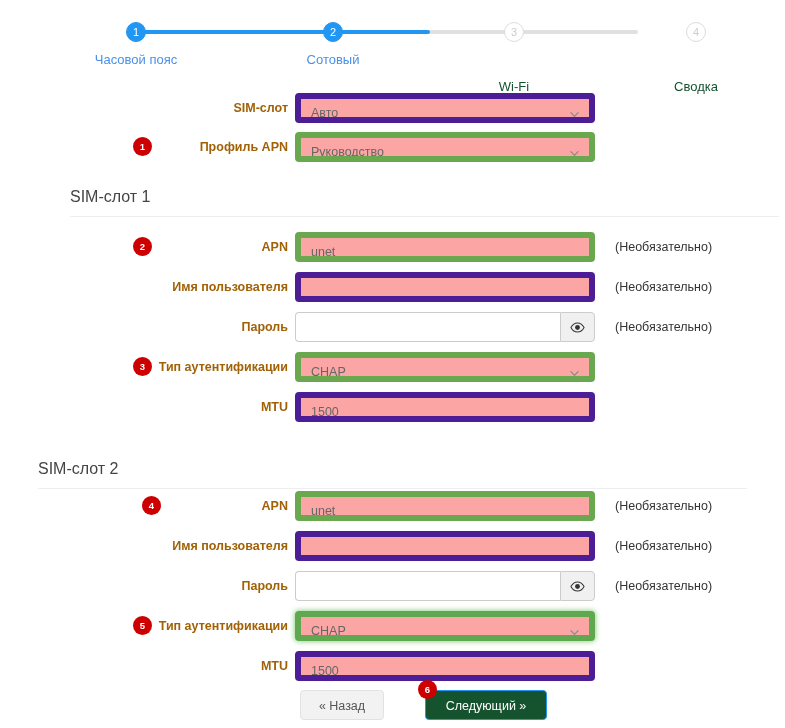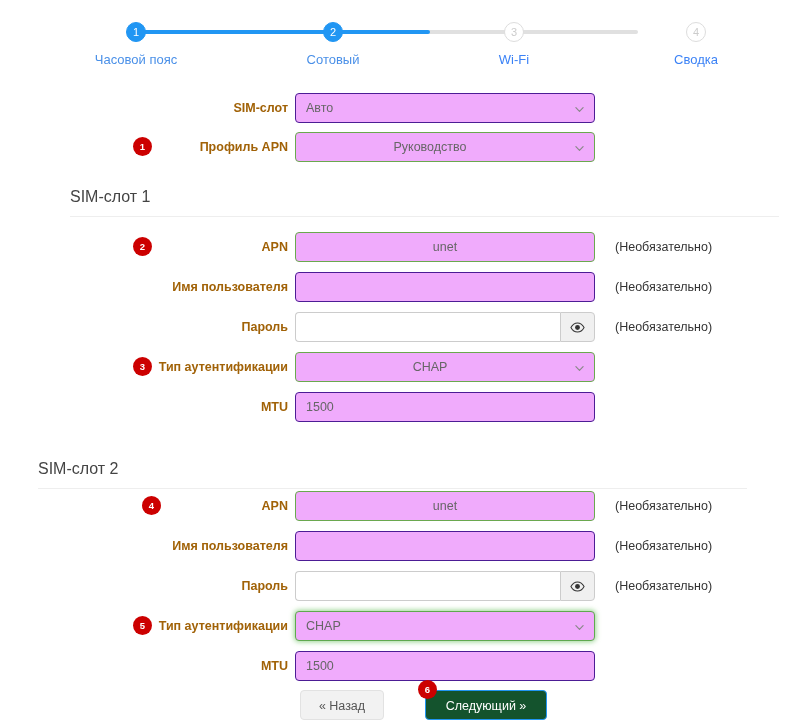"Wi-Fi" .step-label.inactive { color: #3b82f6 -> #14532d; margin-top: none -> 27px }
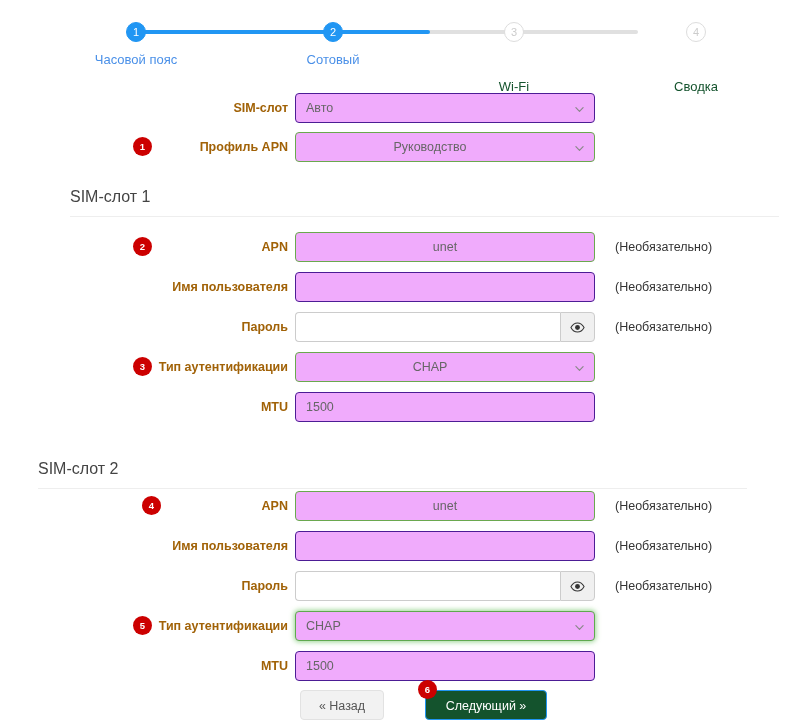"Авто" .field { background: #f0abfc -> #fca5a5; border: 1px solid #4c1d95 -> 6px solid #4c1d95 }
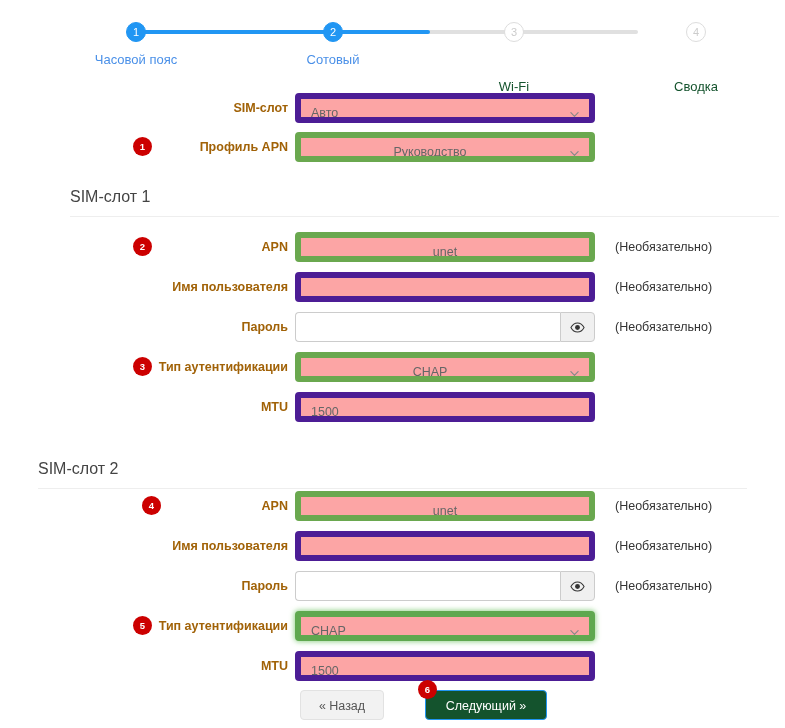"Руководство" .field.green { text-align: center -> none }
